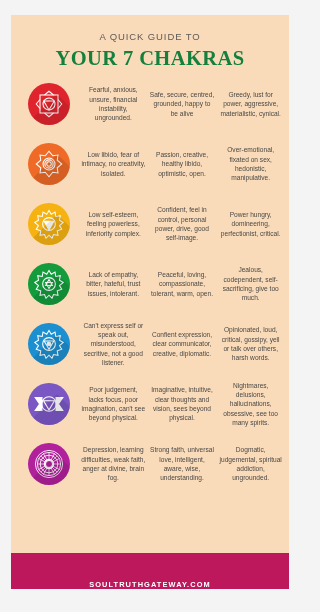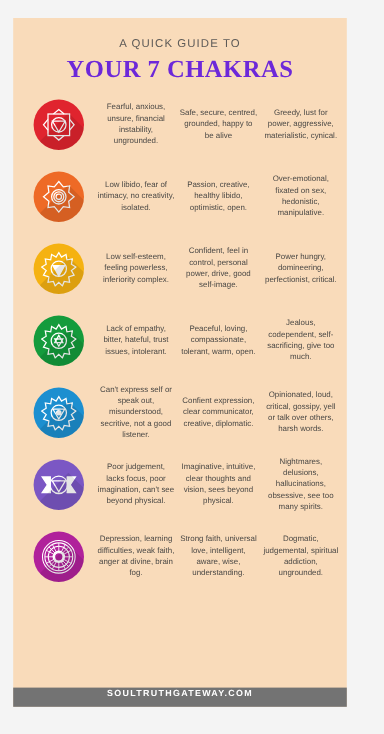"YOUR 7 CHAKRAS" .title { color: #6d28d9 -> #15803d }
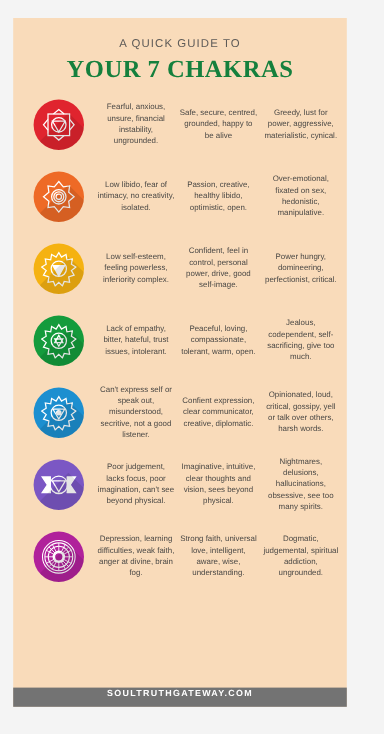"SOULTRUTHGATEWAY.COM" .footer { align-items: flex-start -> flex-end; background: #737373 -> #be185d; height: 16px -> 36px }
